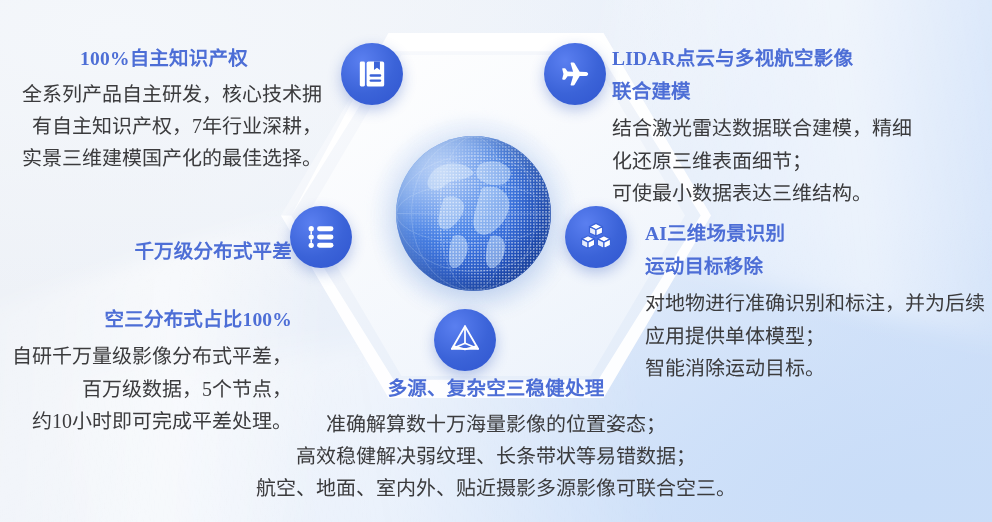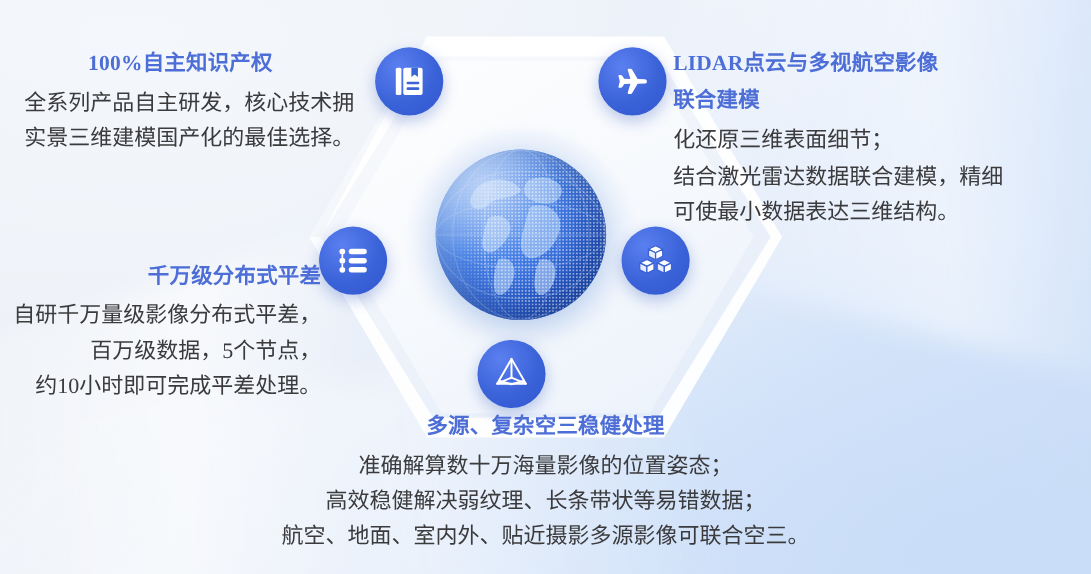"有自主知识产权，7年行业深耕，" div.body-line { html: none -> <div>有自主知识产权，7年行业深耕，</div> }
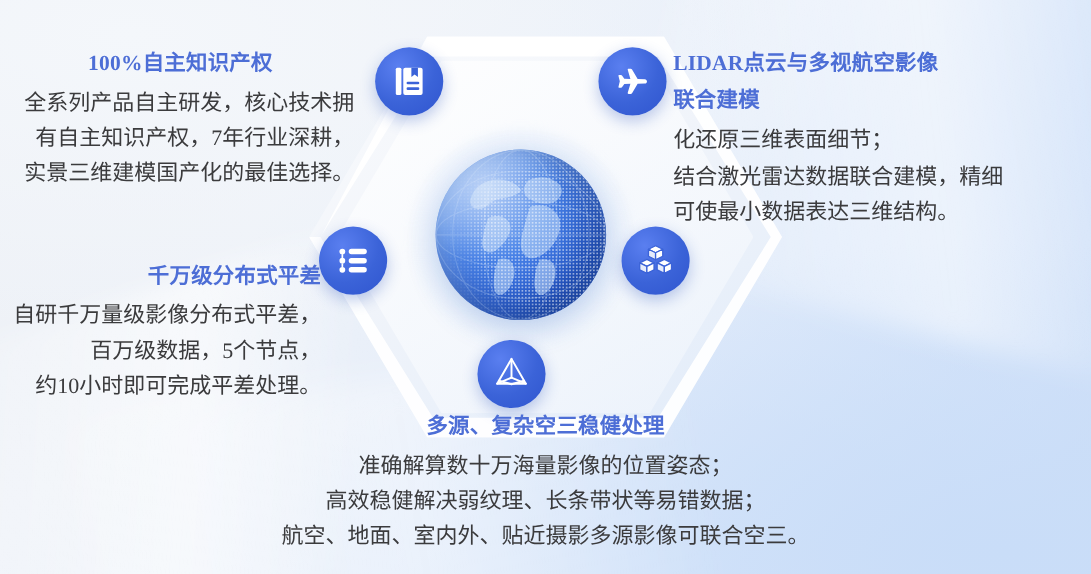"化还原三维表面细节；" div.body-line { order: before "结合激光雷达数据联合建模，精细" -> after "结合激光雷达数据联合建模，精细" }
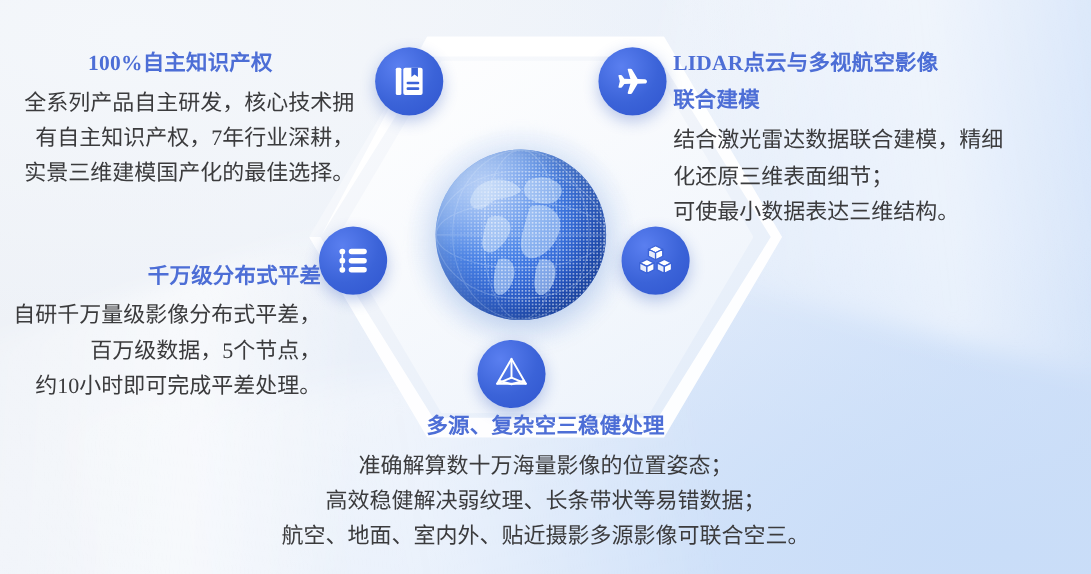"AI三维场景识别" div.block { html: none -> <div> <div>AI三维场景识别</div> <div>运动目标移除</div> <div>对地物进行准确识别和标注，并为后续</div> <div>应用提供单体模型；</div> <div>智能消除运动目标。</div> </div> }
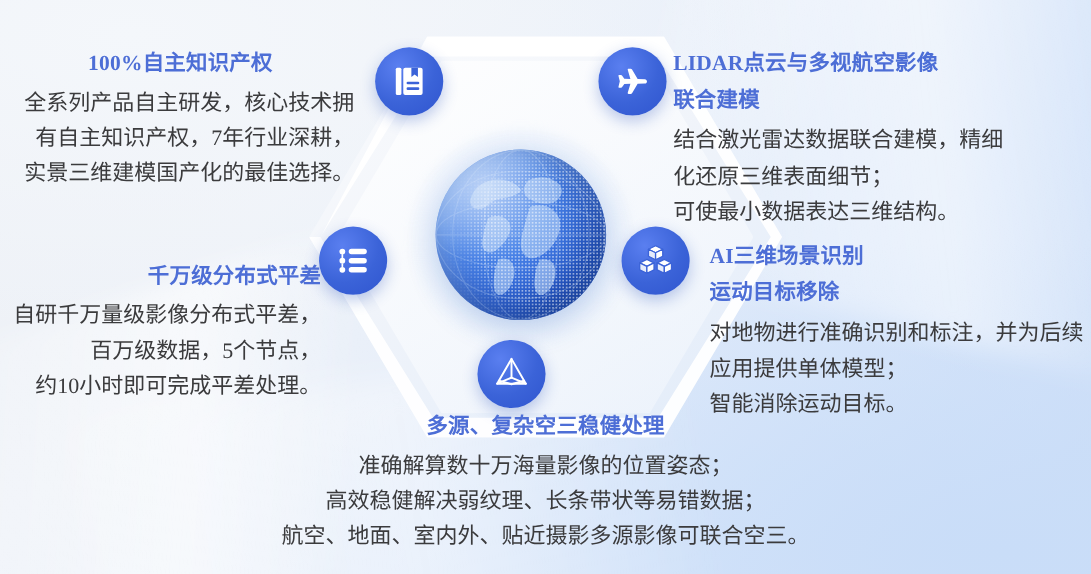"空三分布式占比100%" div.head { html: none -> <div>空三分布式占比100%</div> }
